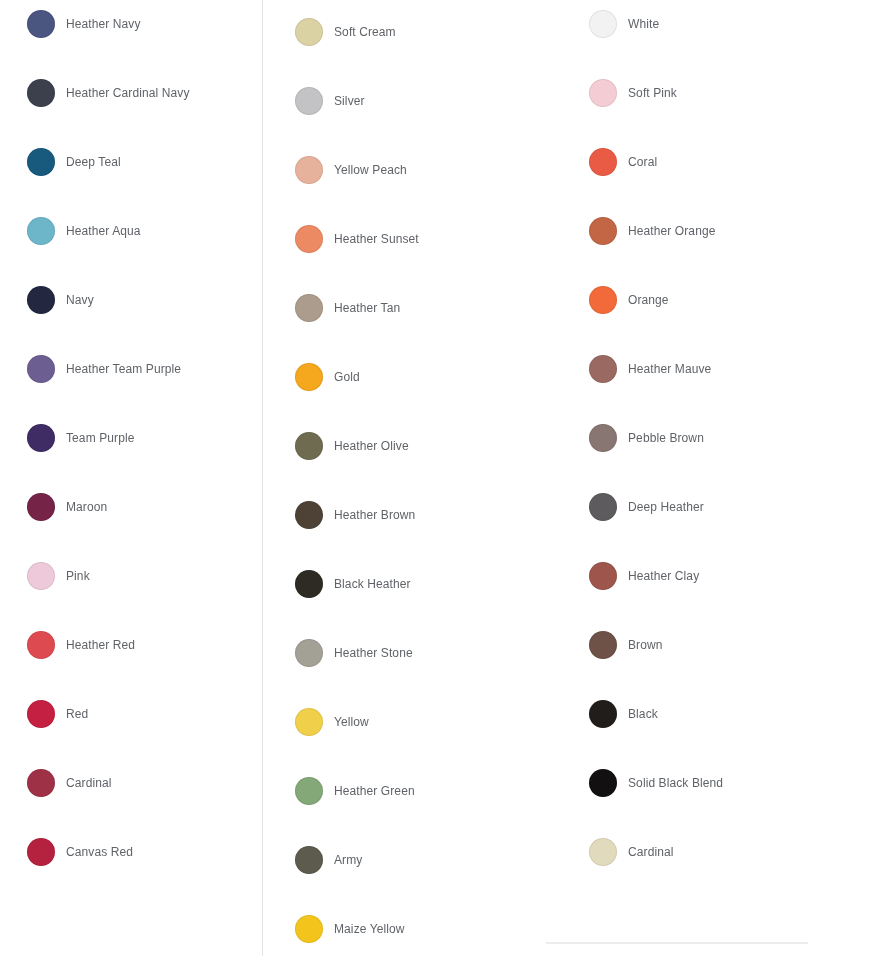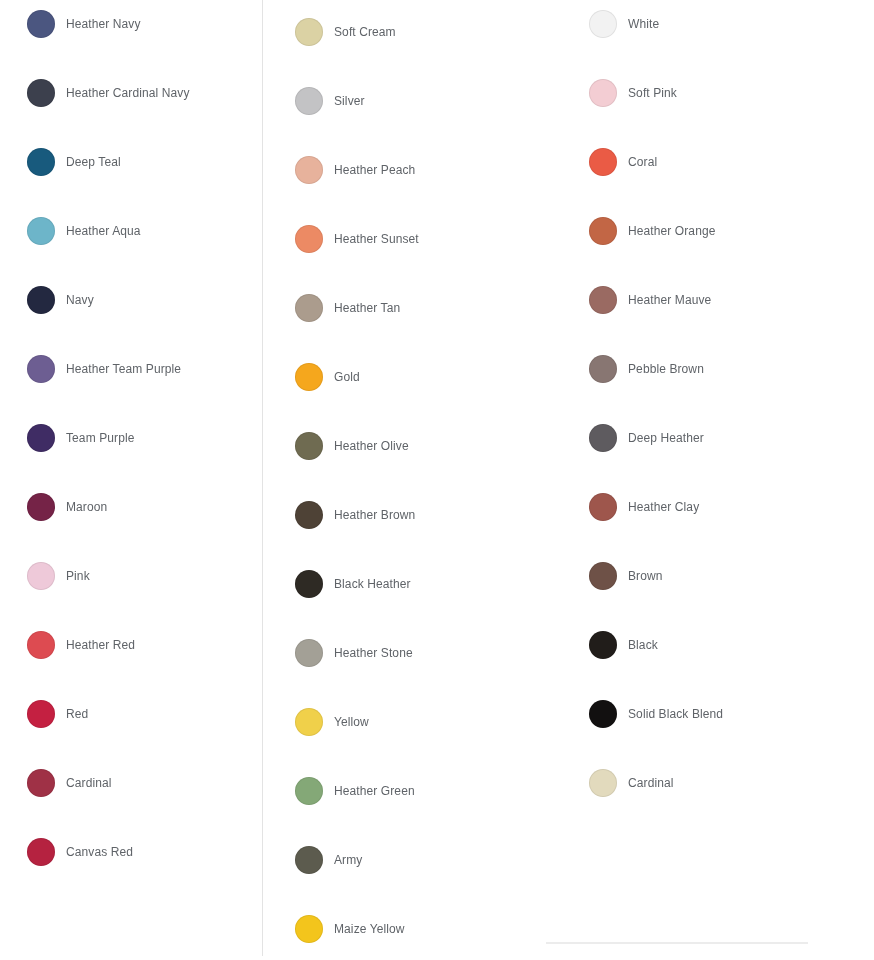"Heather Peach" span.label { text: Heather -> Yellow }
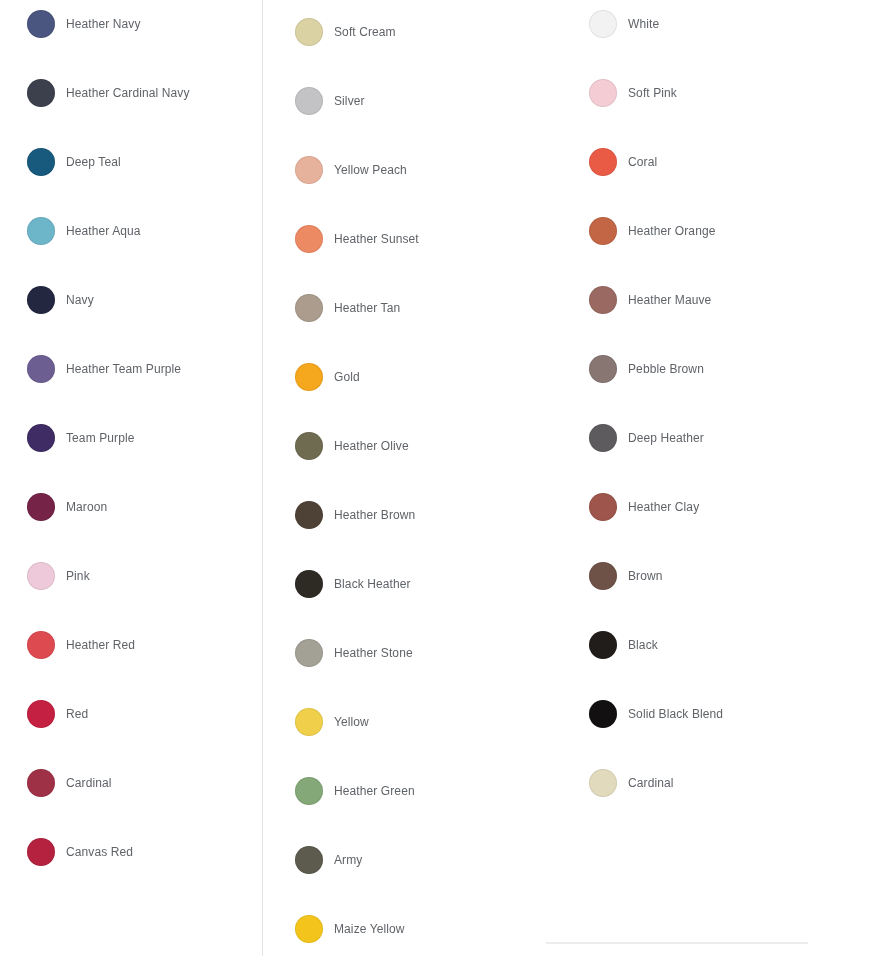"Orange" div.row { html: none -> <div> <span></span> <span>Orange</span> </div> }
